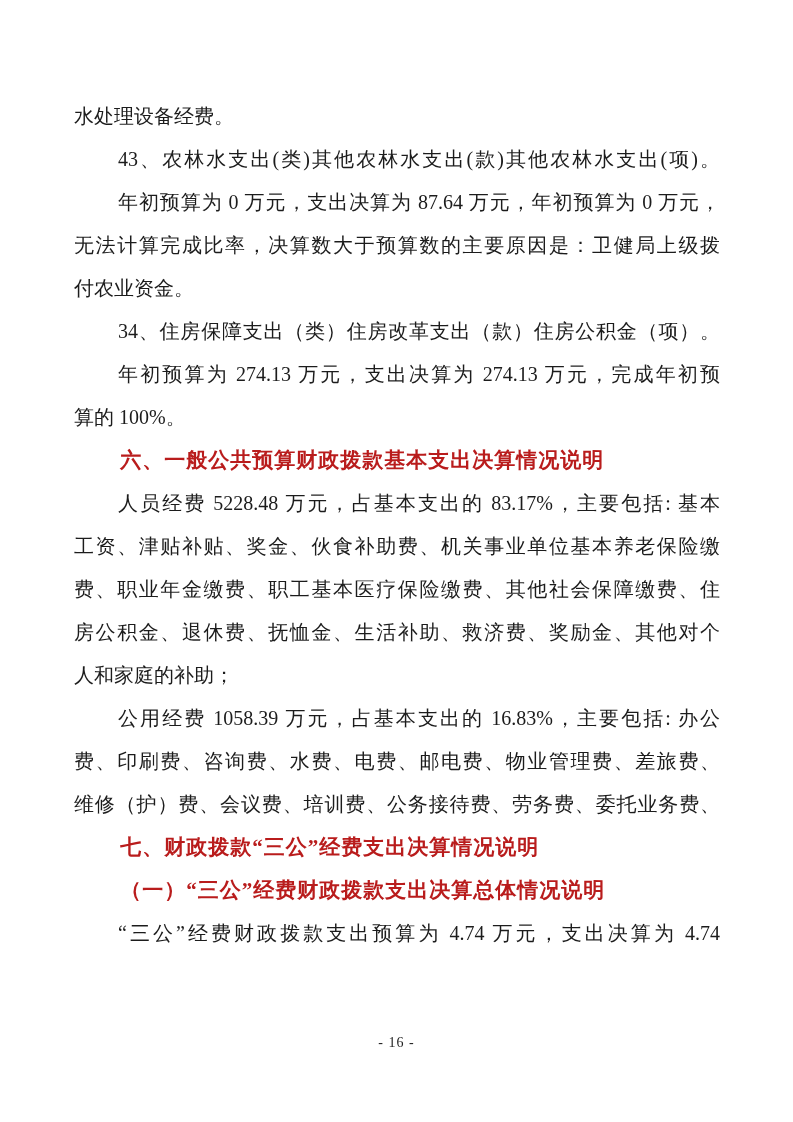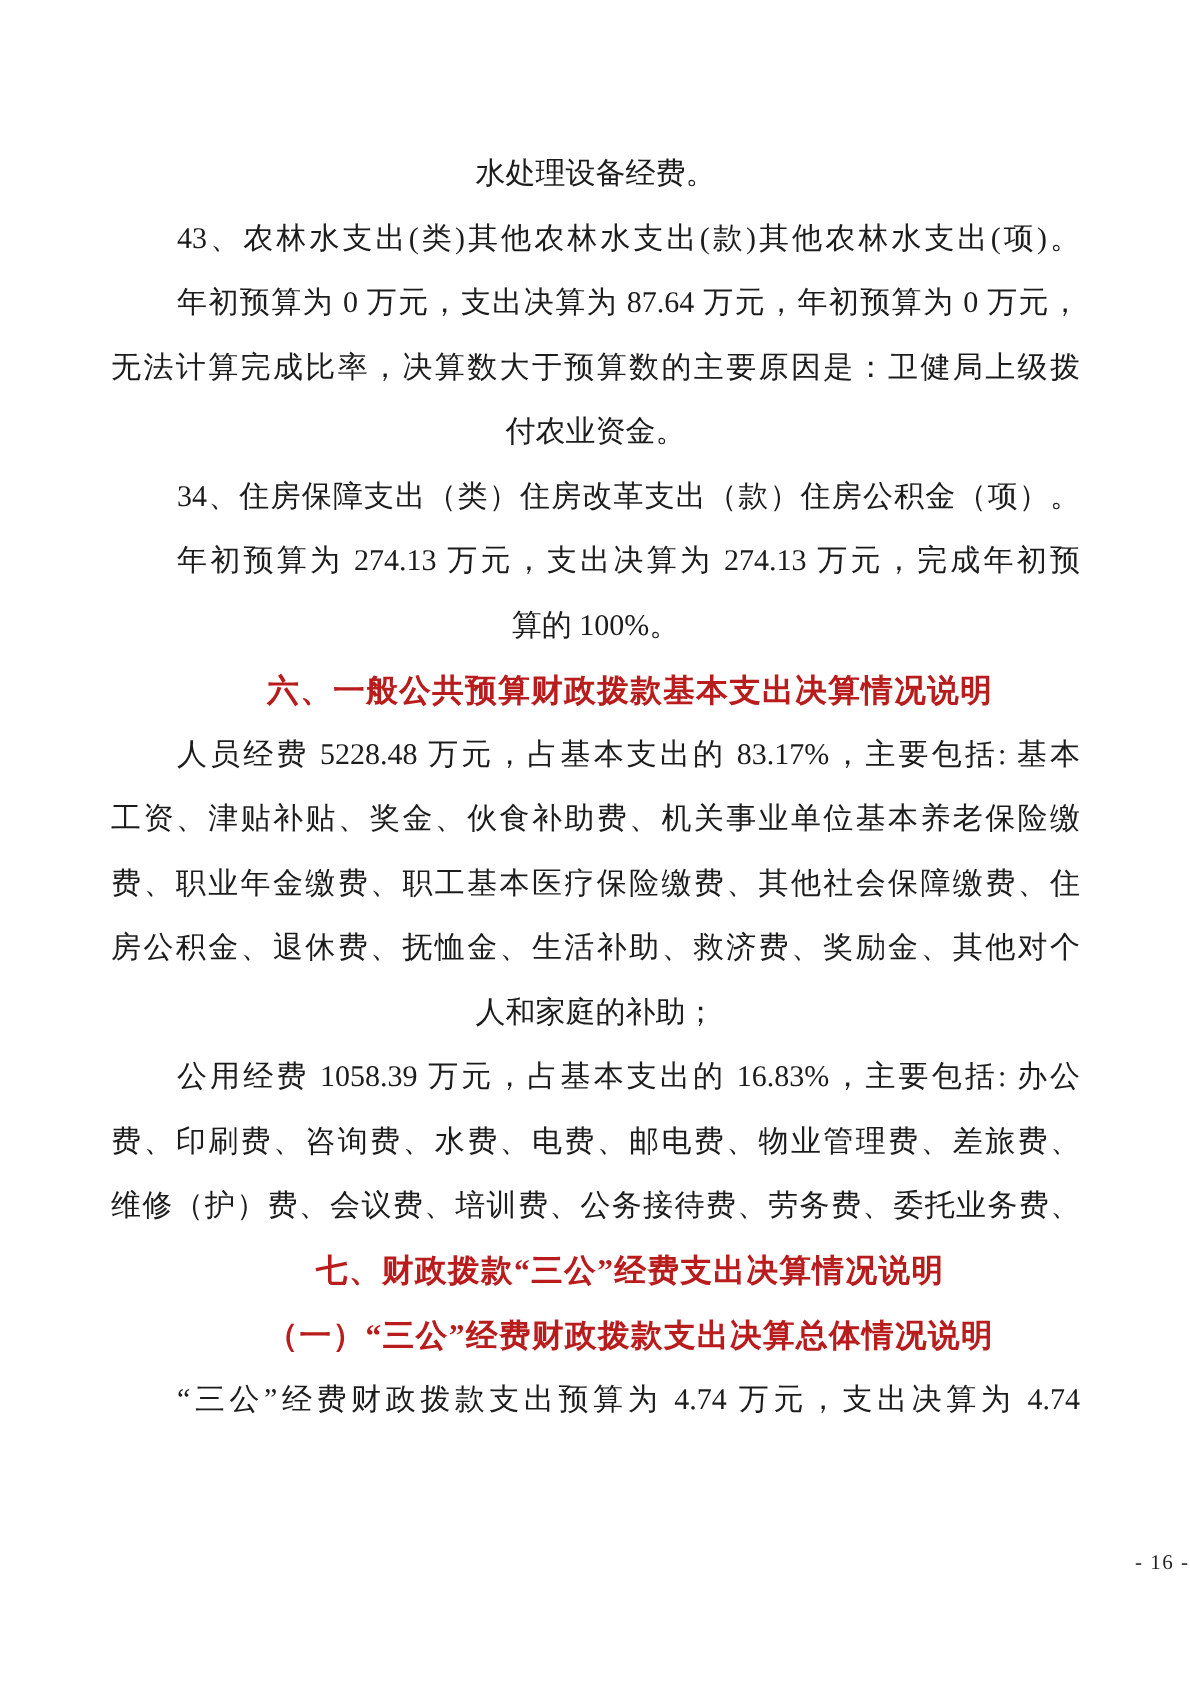"水处理设备经费。" .line { text-align: center -> left }
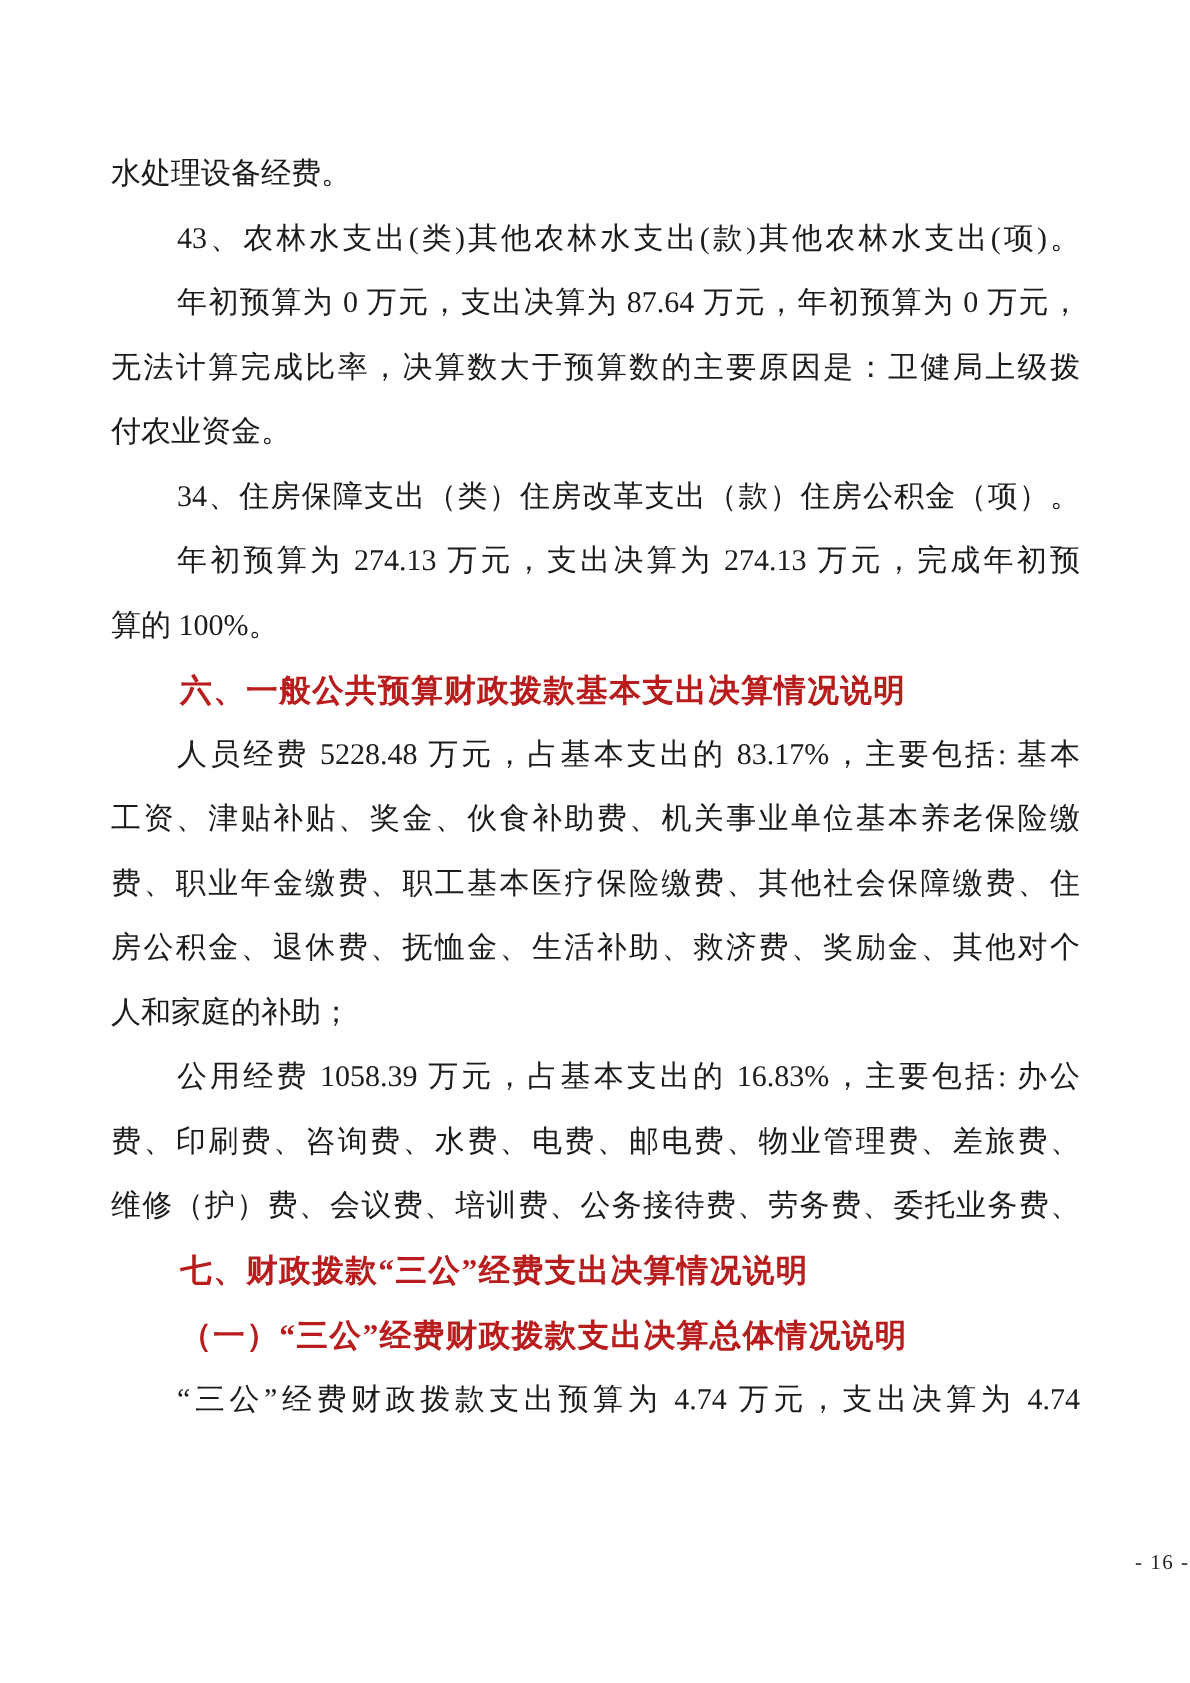"- 16 -" .footer { text-align: right -> center }
